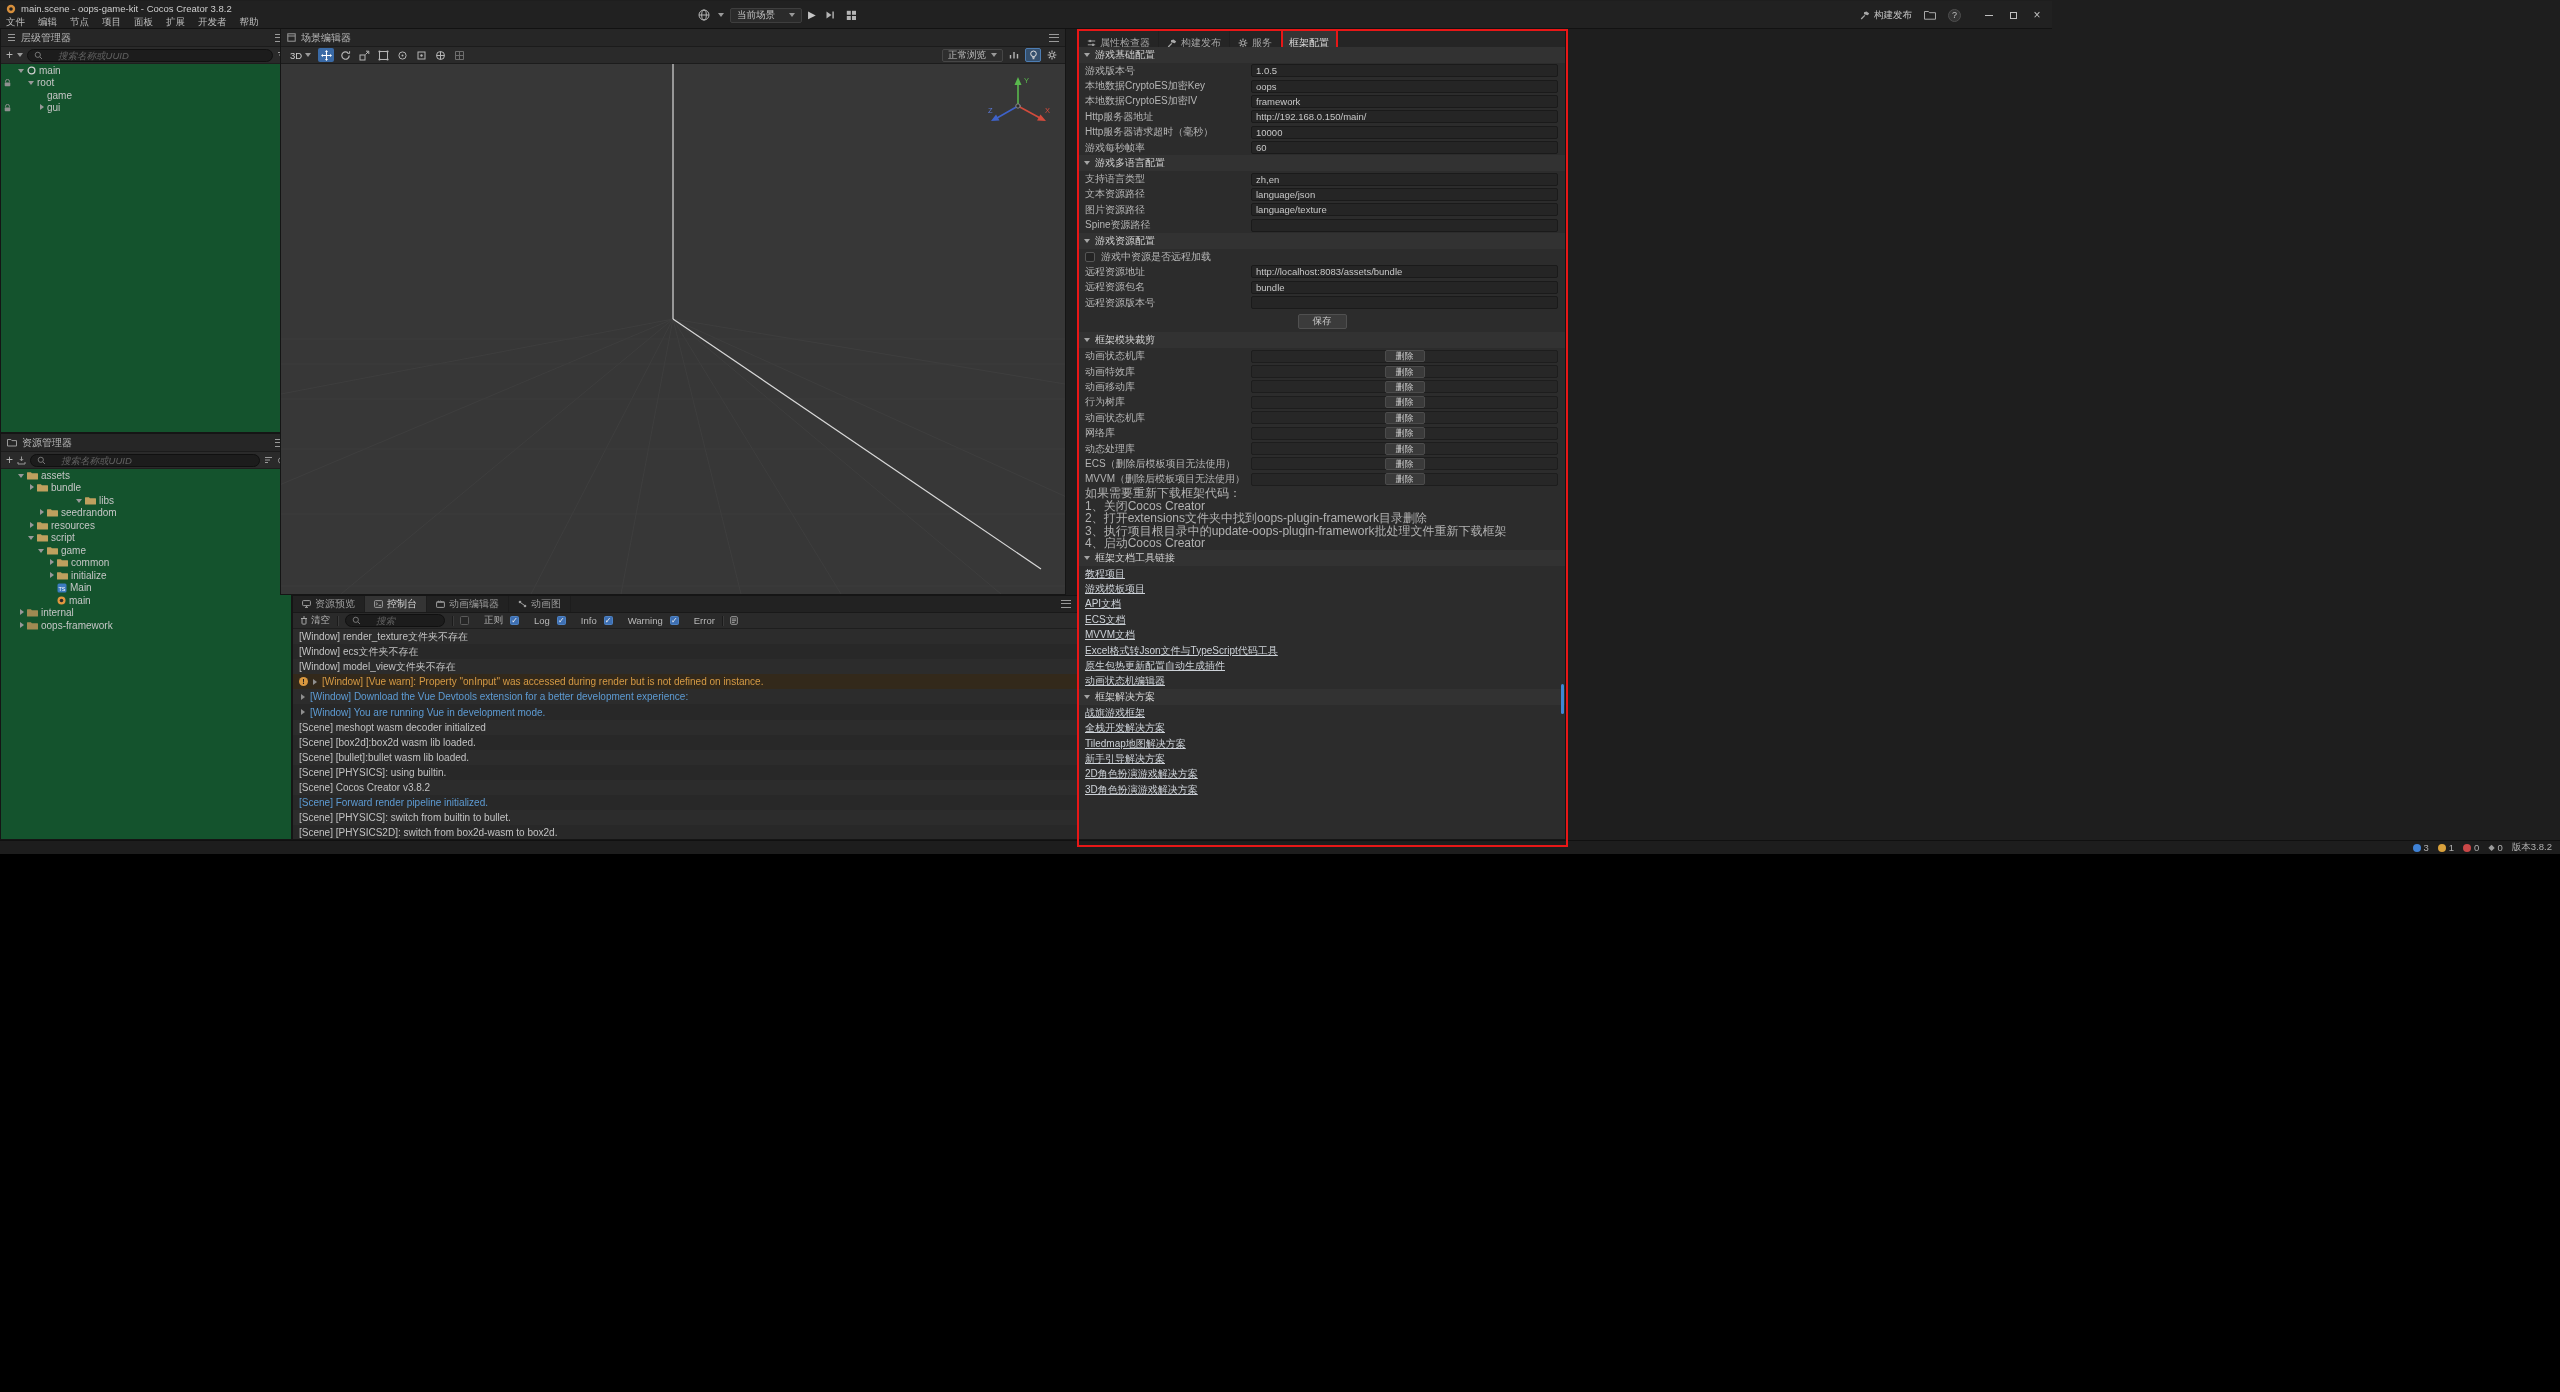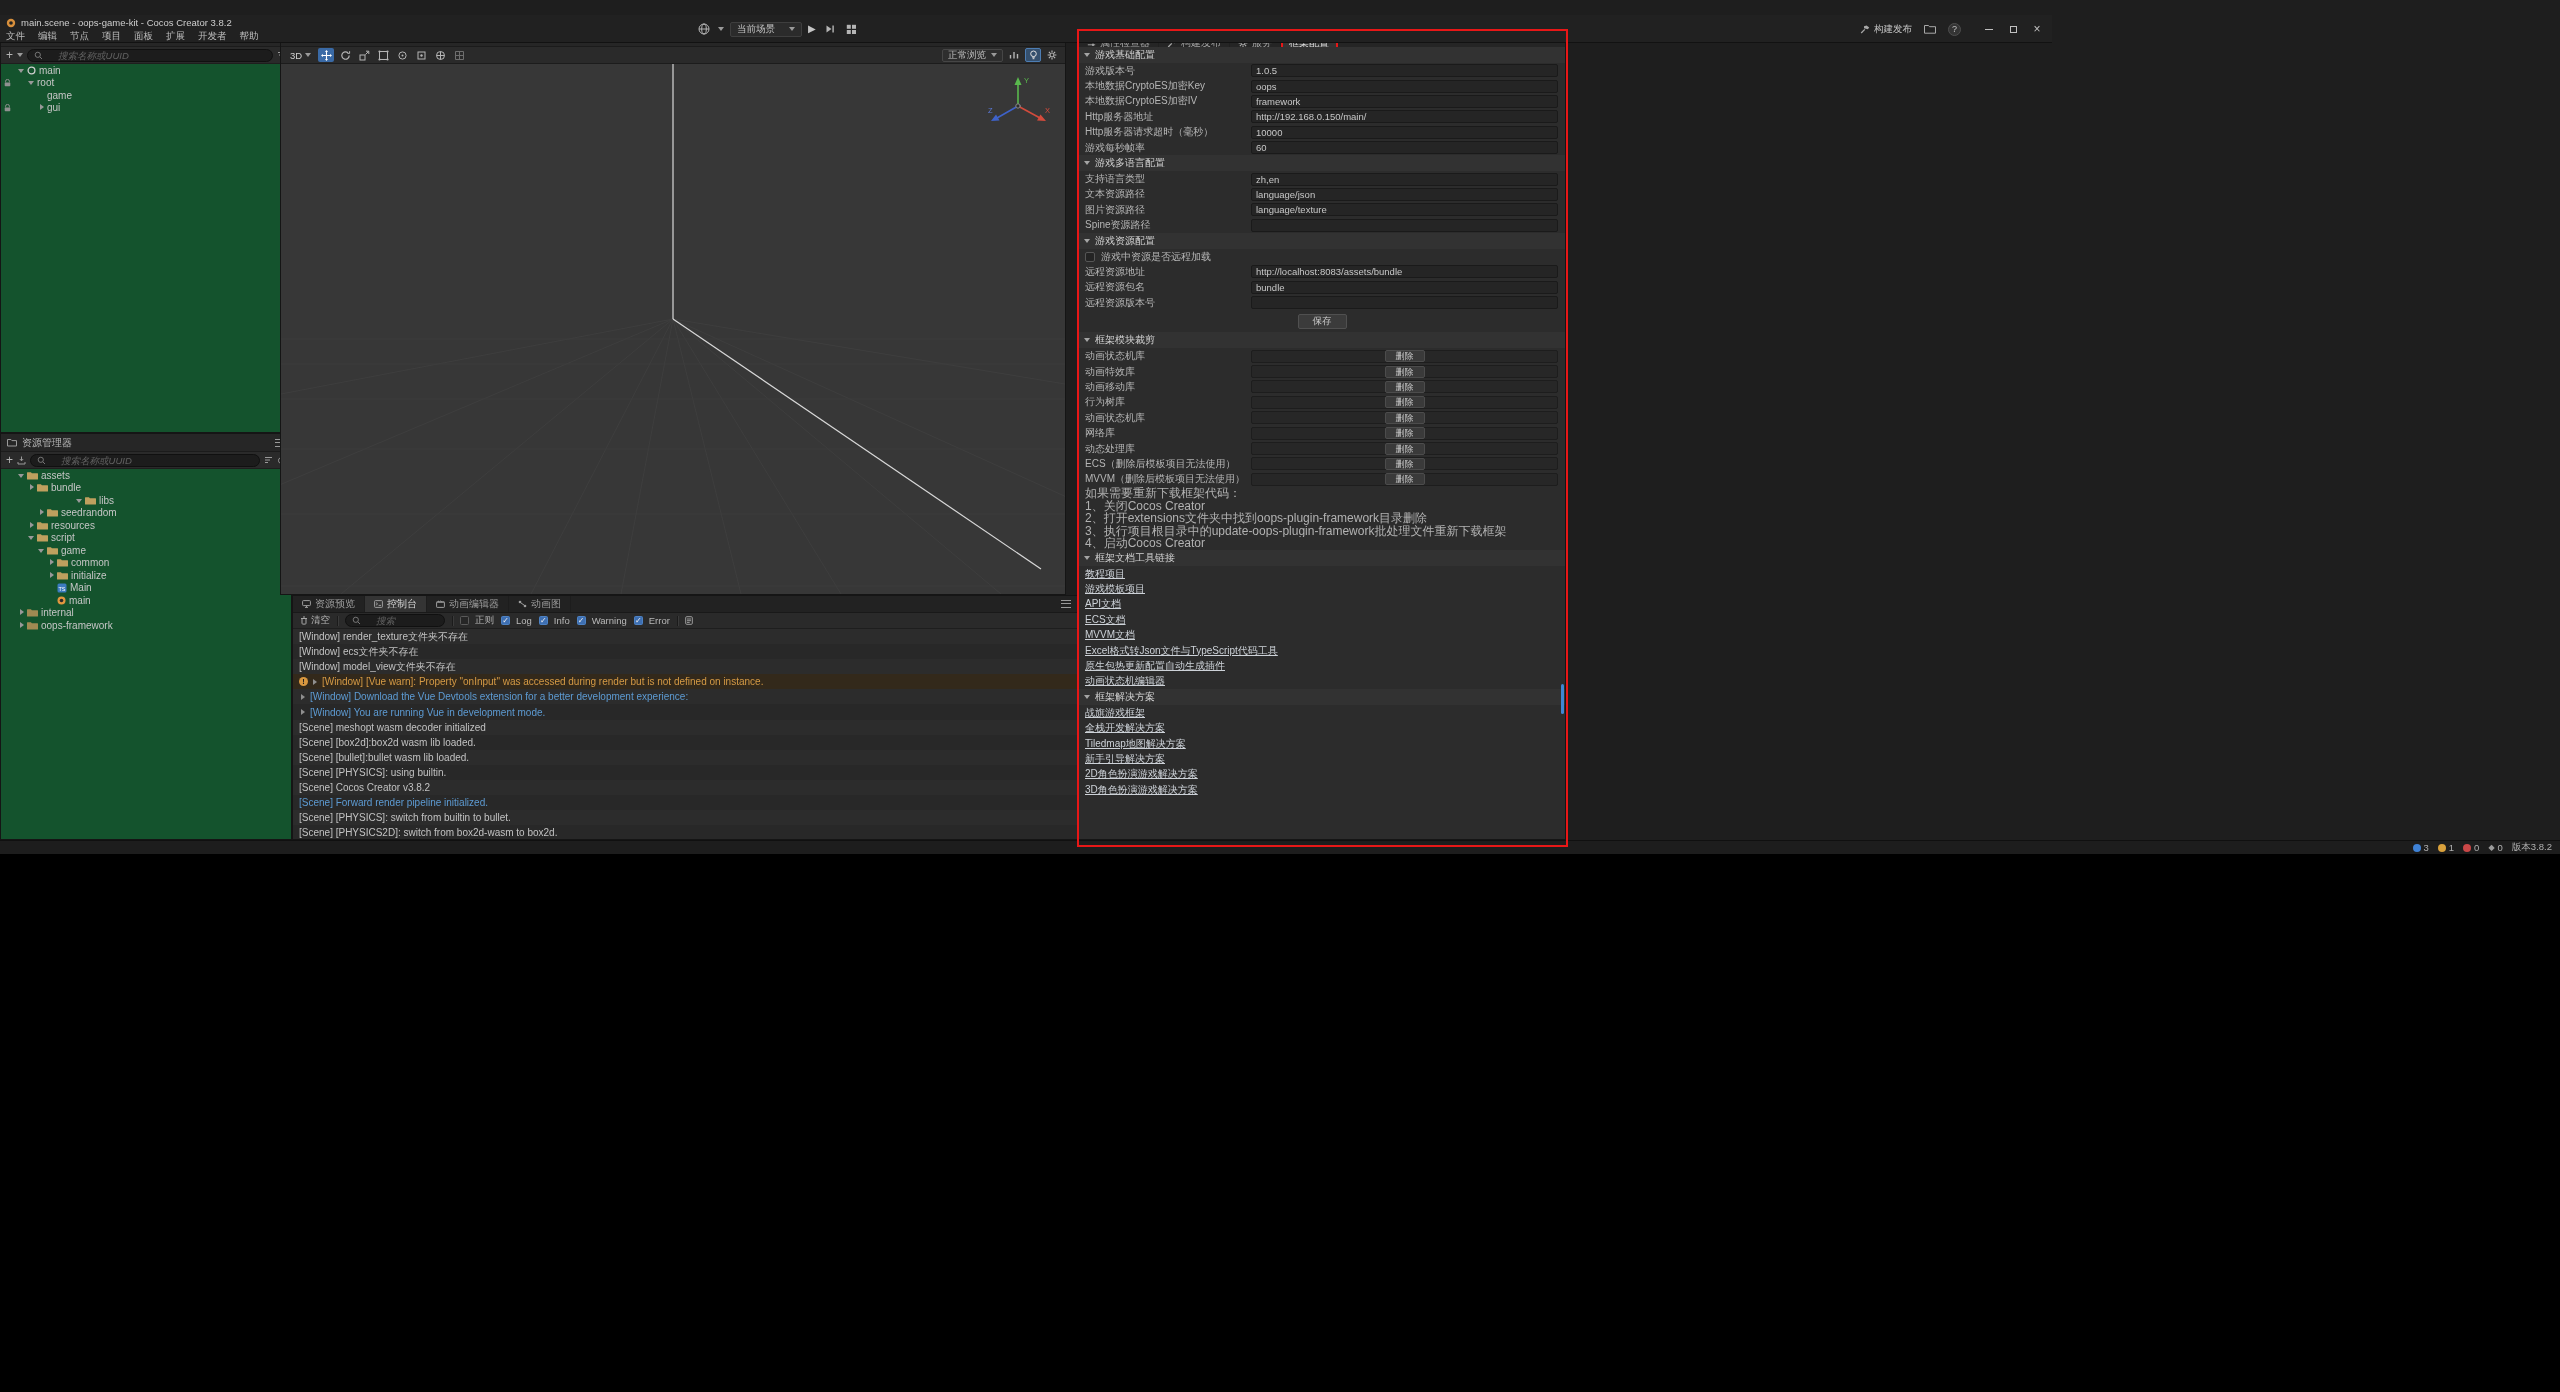"main.scene - oops-game-kit - Cocos" .topbar { top: 15px -> 1px }
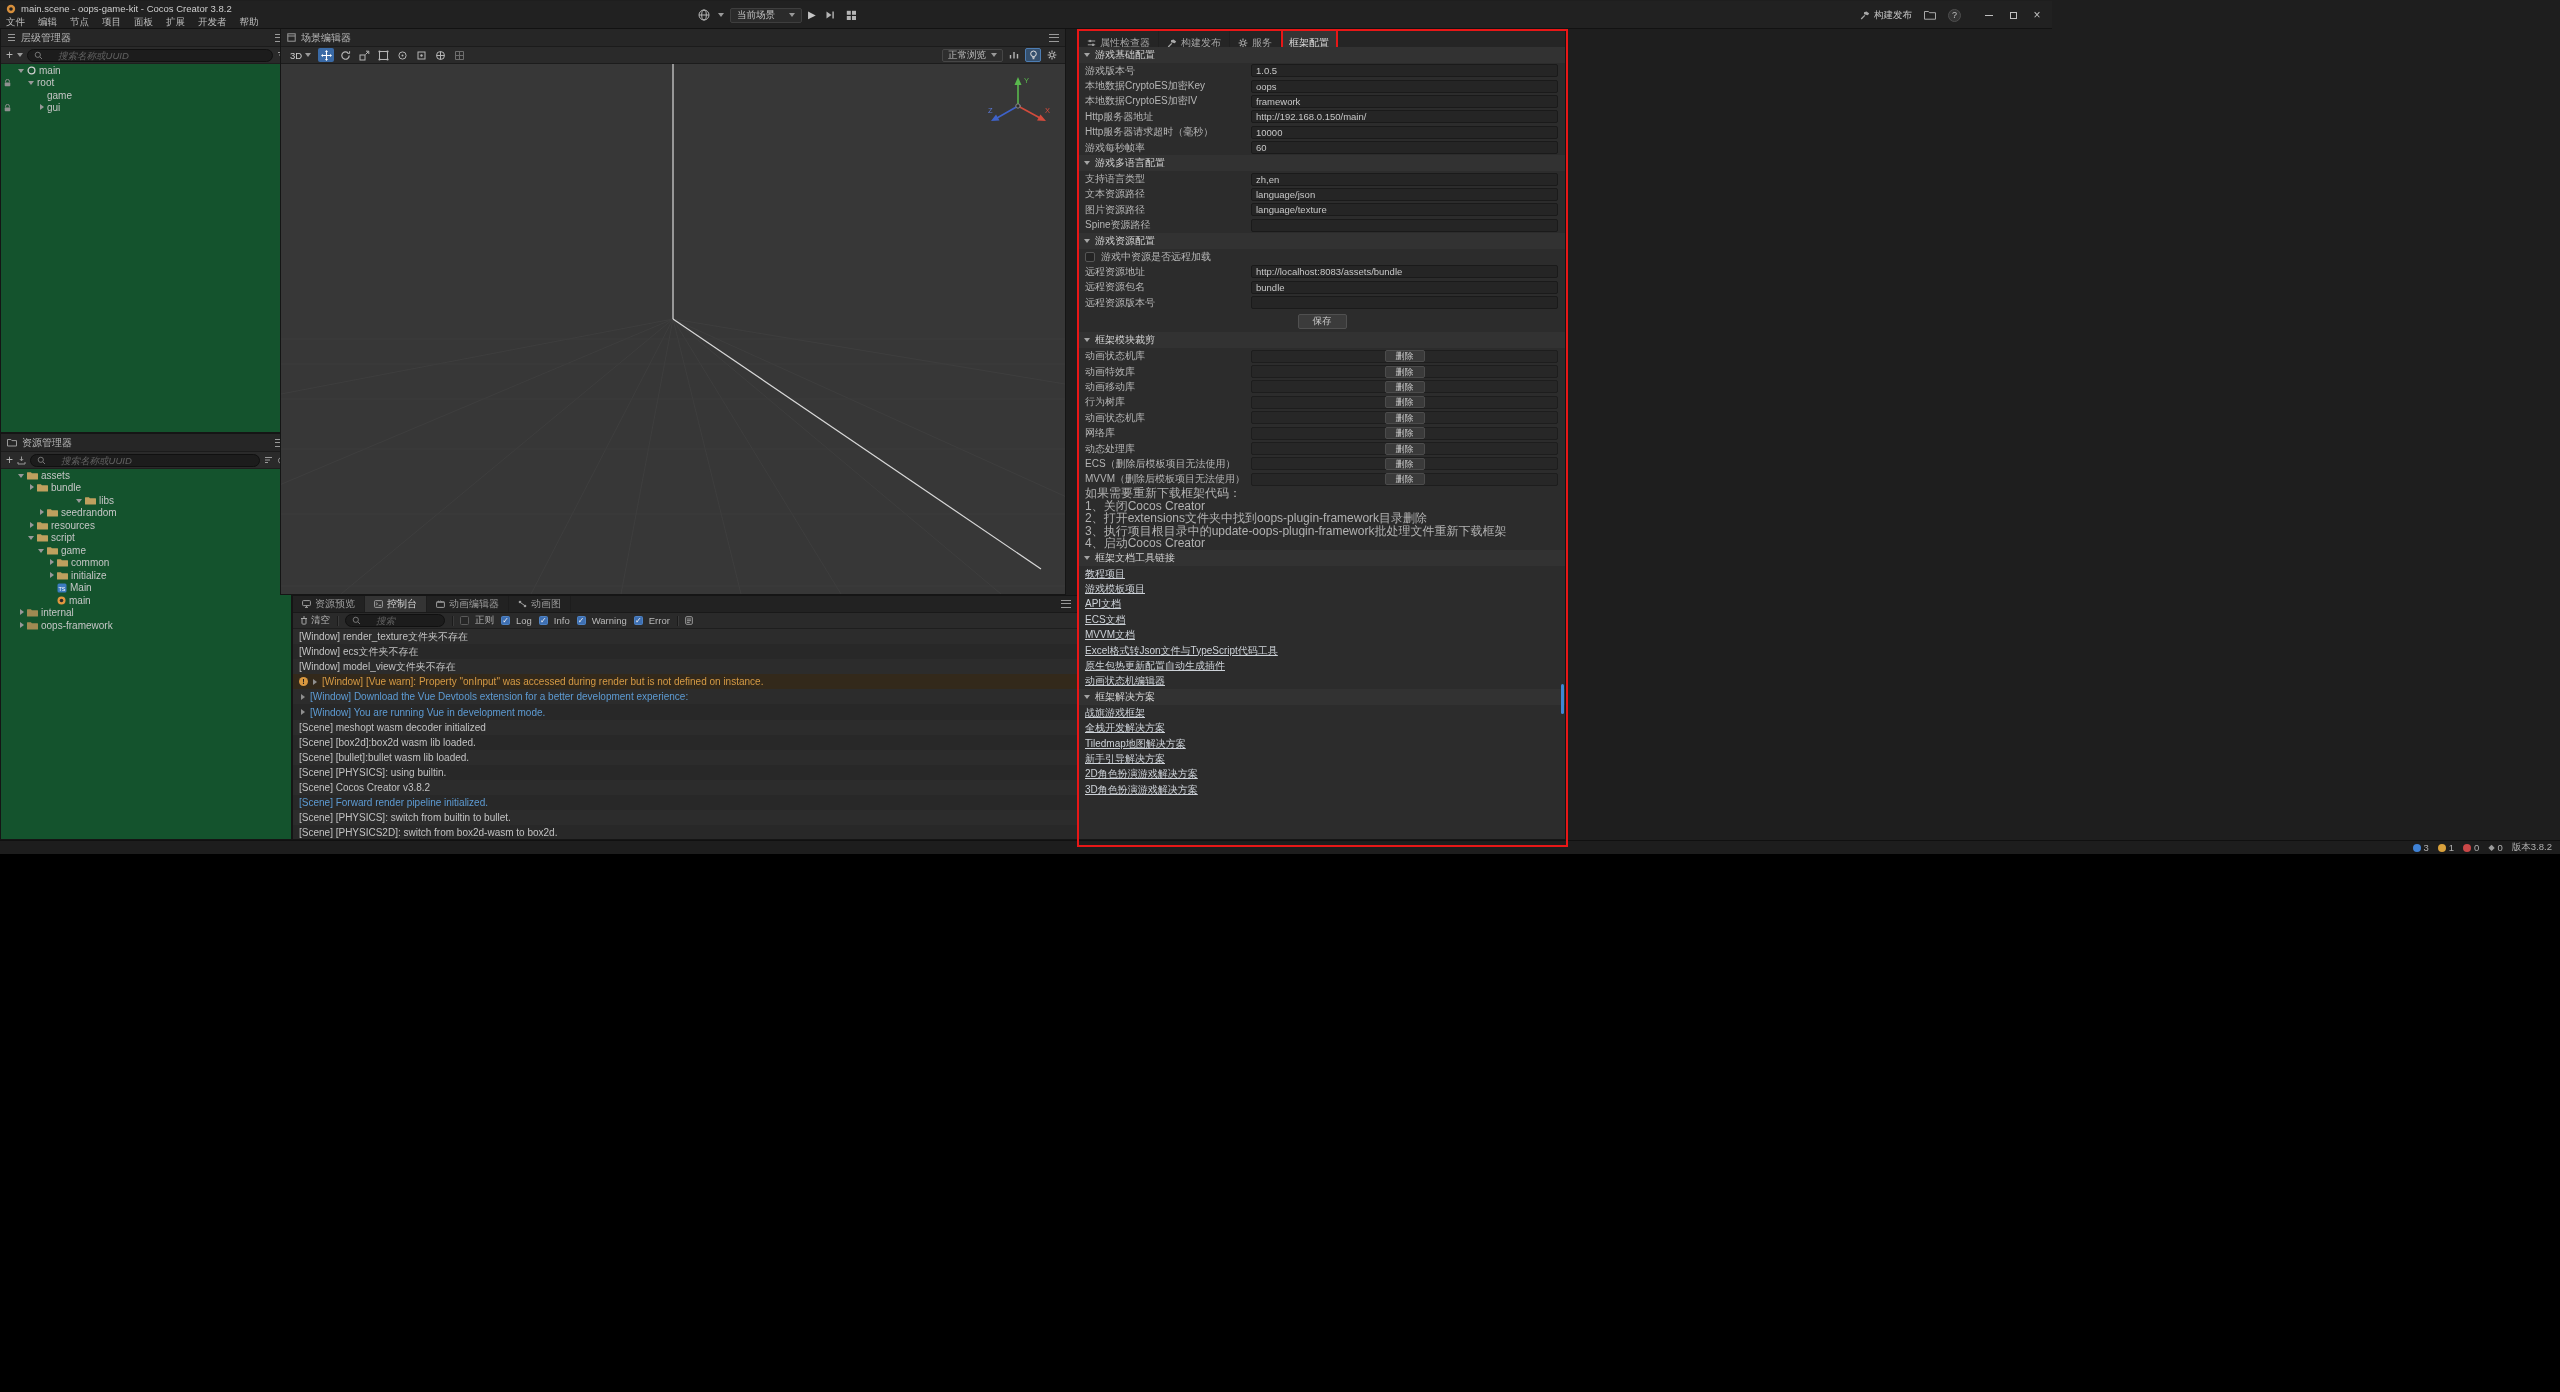"正则" .filter { gap: 6px -> 15px }
